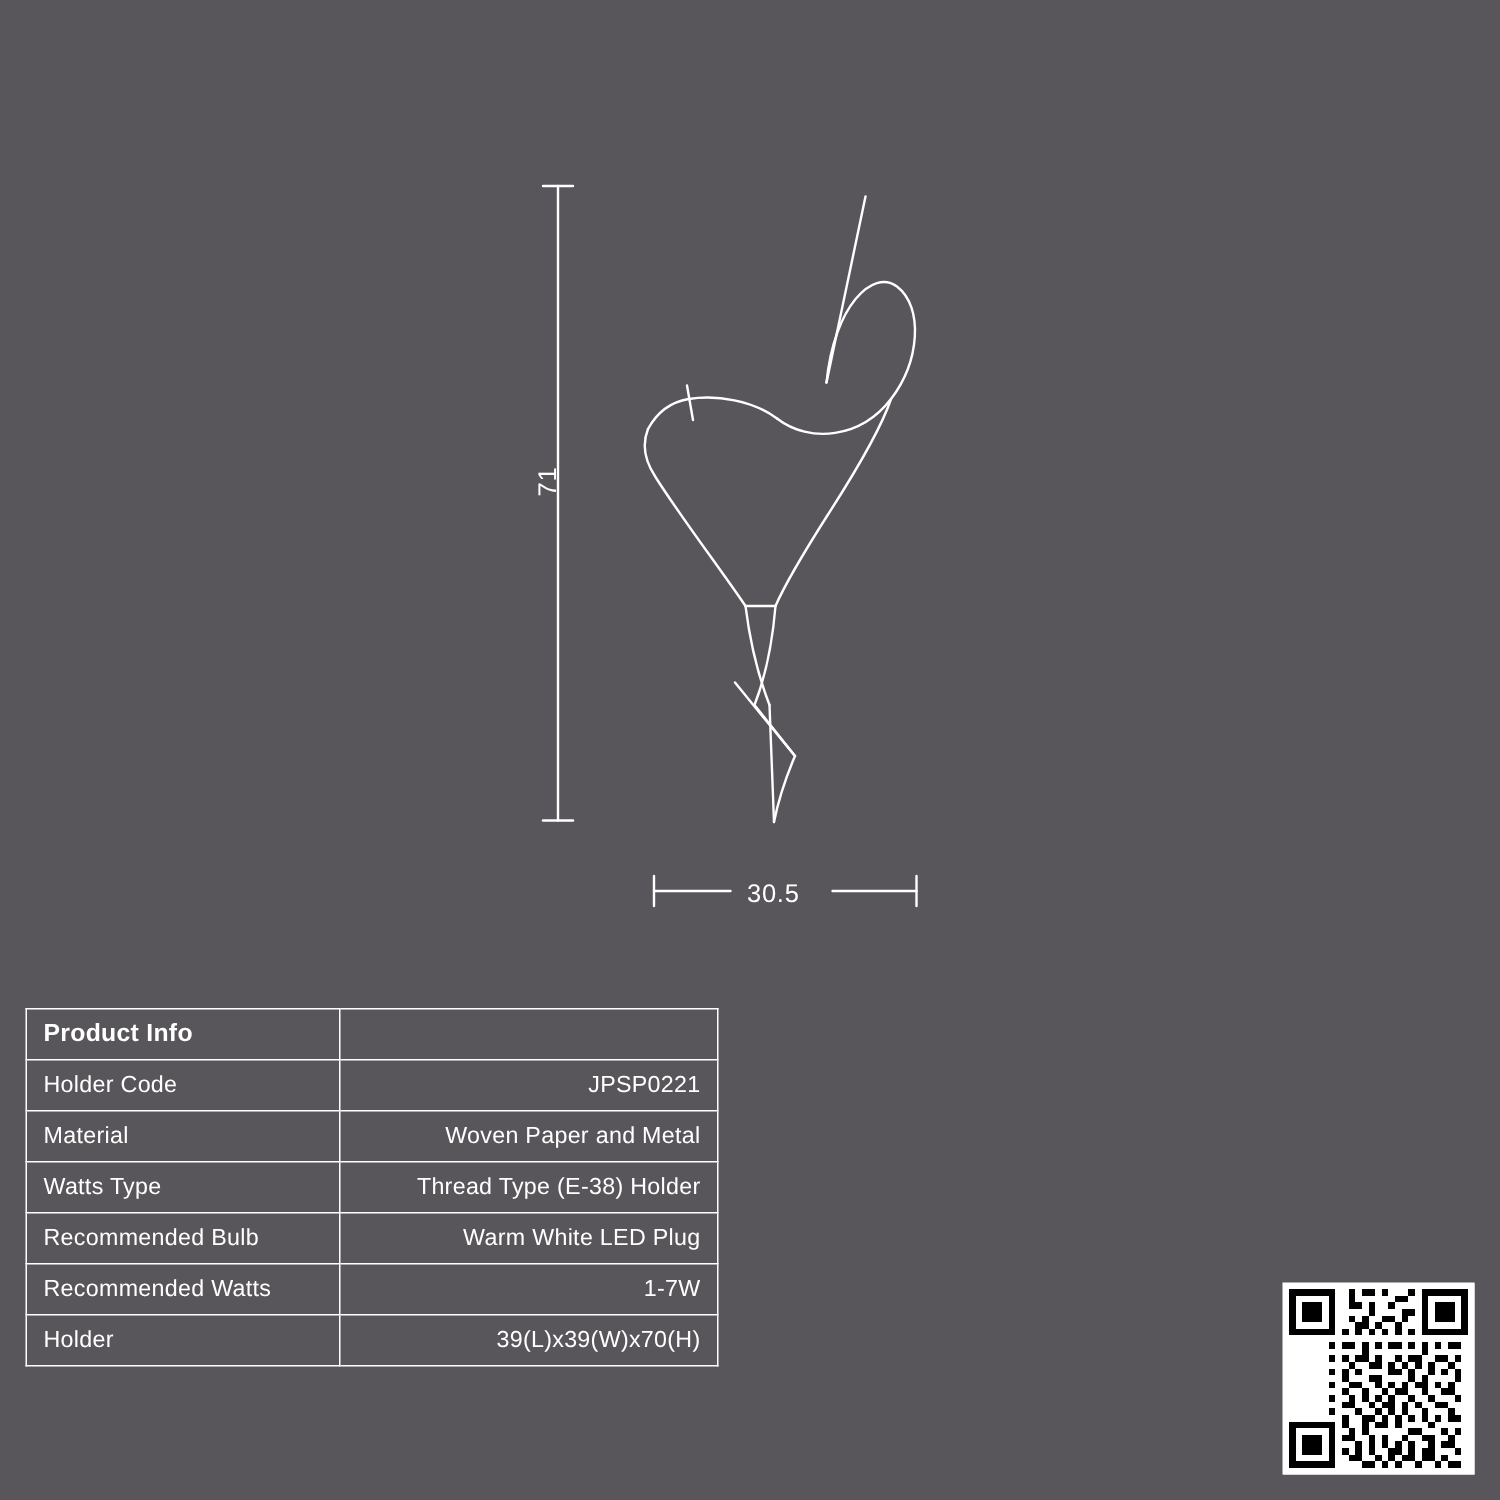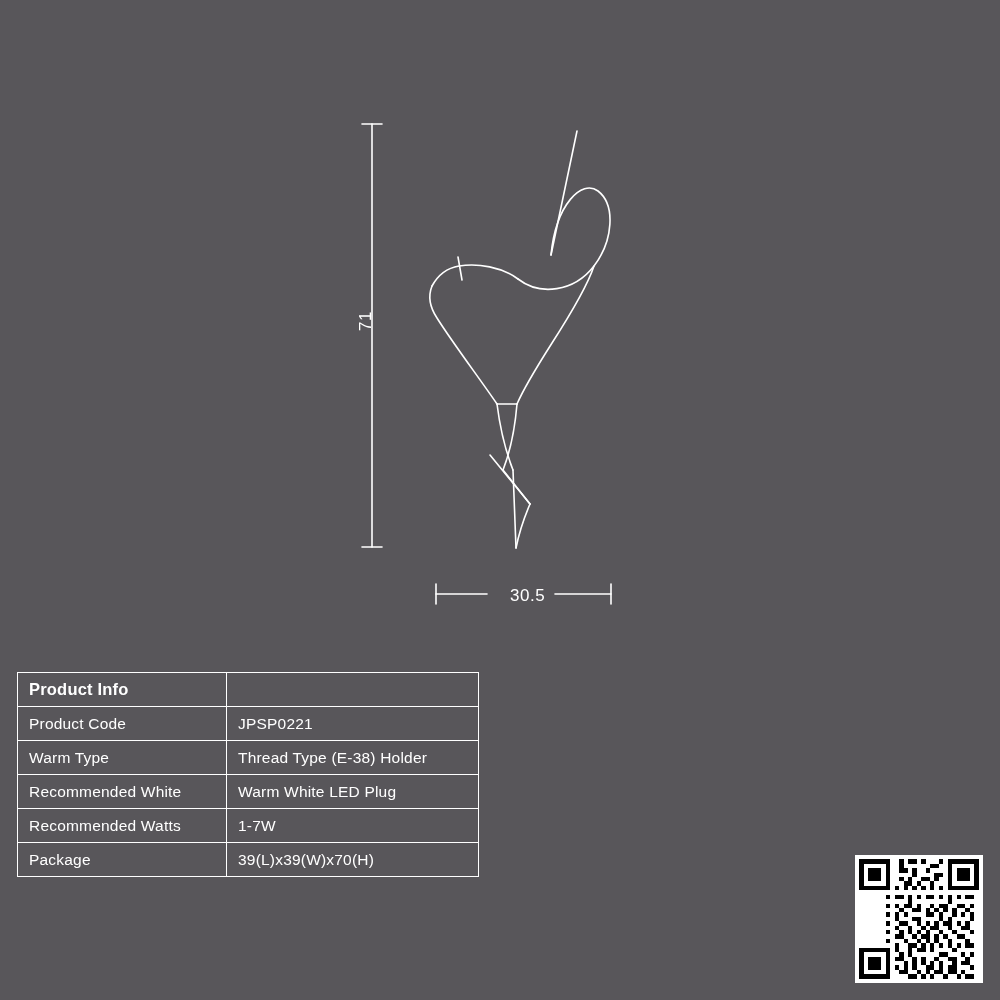"30.5" .dim-label.horizontal { left: 510px -> 498px }
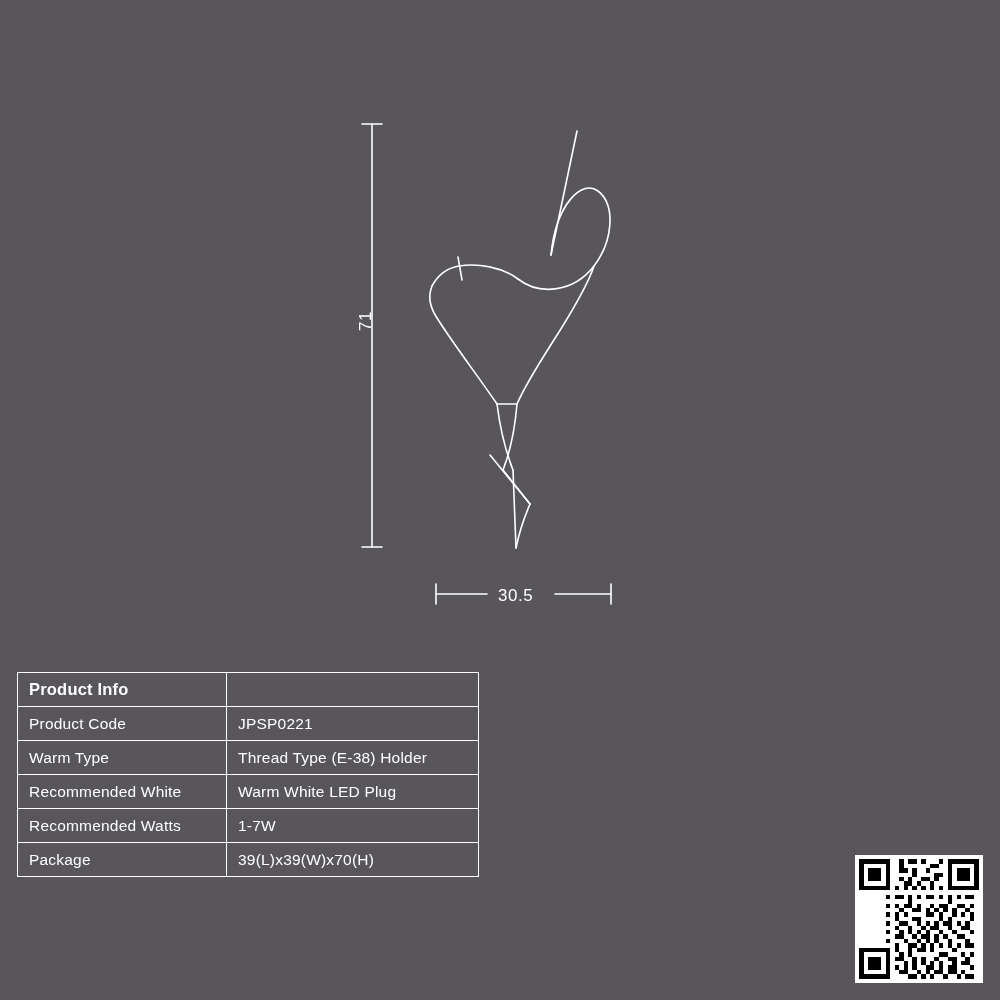"Product Code" td.col-key { text: Product -> Holder }
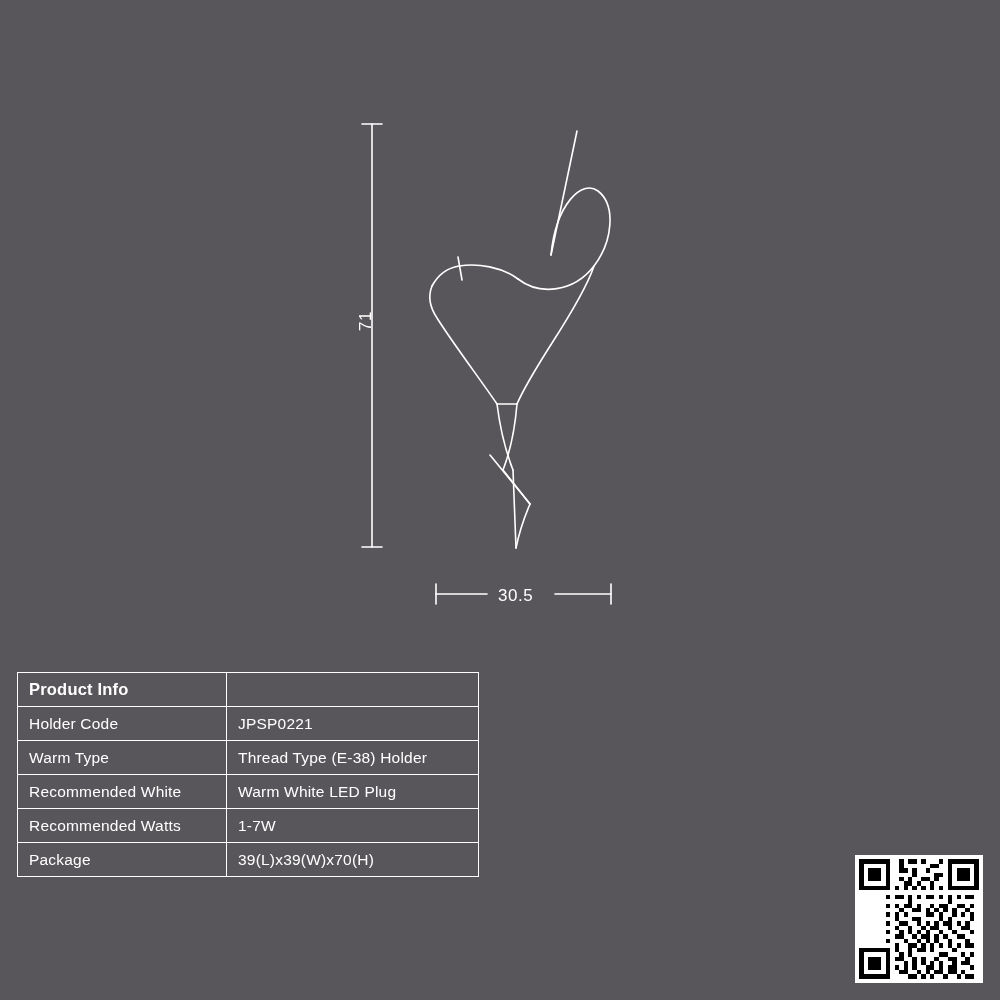"JPSP0221" .spec-table td.col-val { text-align: none -> right }
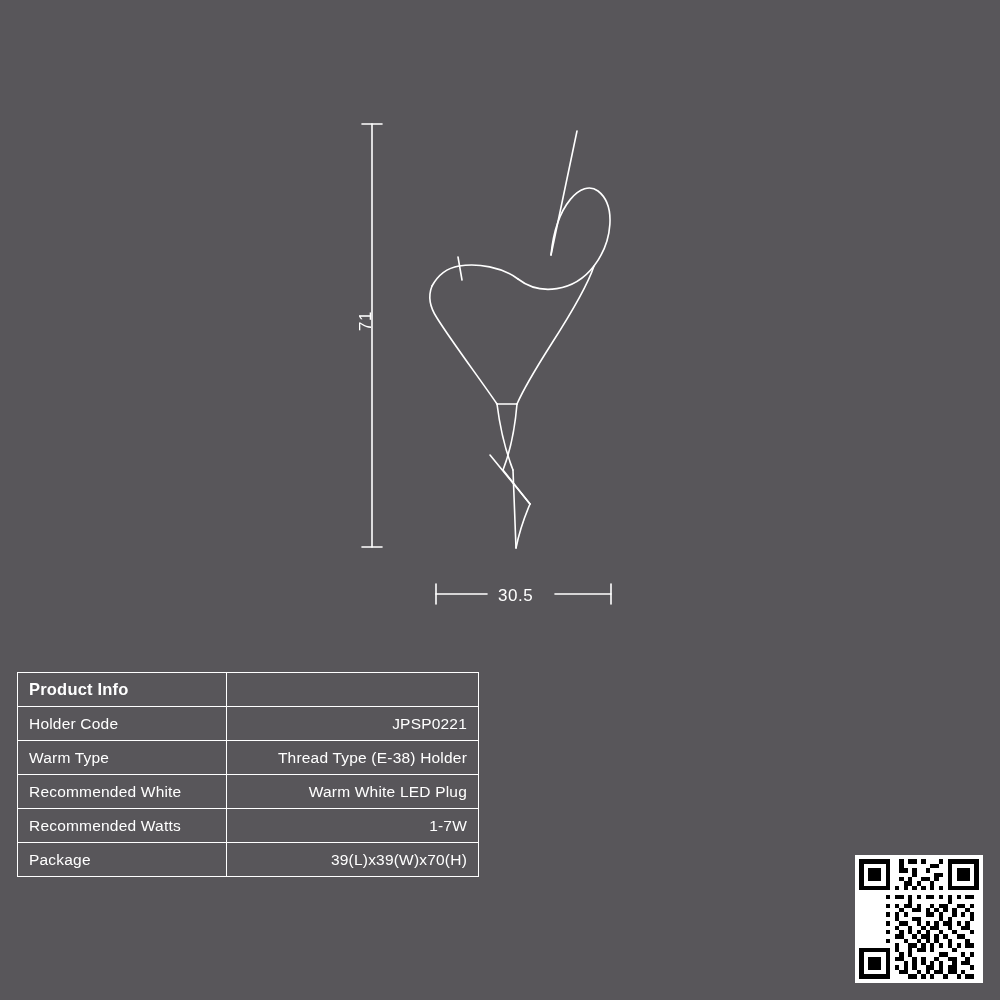"Material" tr { html: none -> <tr> <td>Material</td> <td>Woven Paper and Metal</td> </tr> }
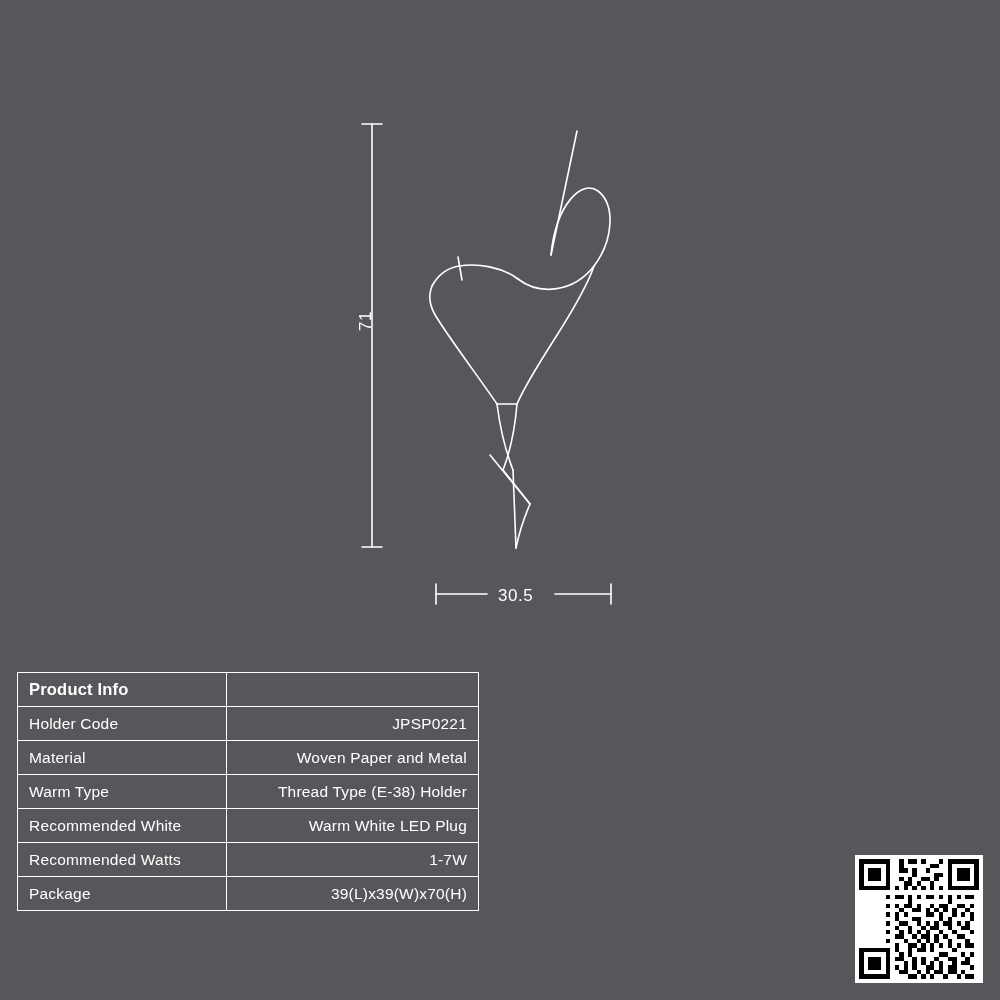"Warm Type" td.col-key { text: Warm -> Watts }
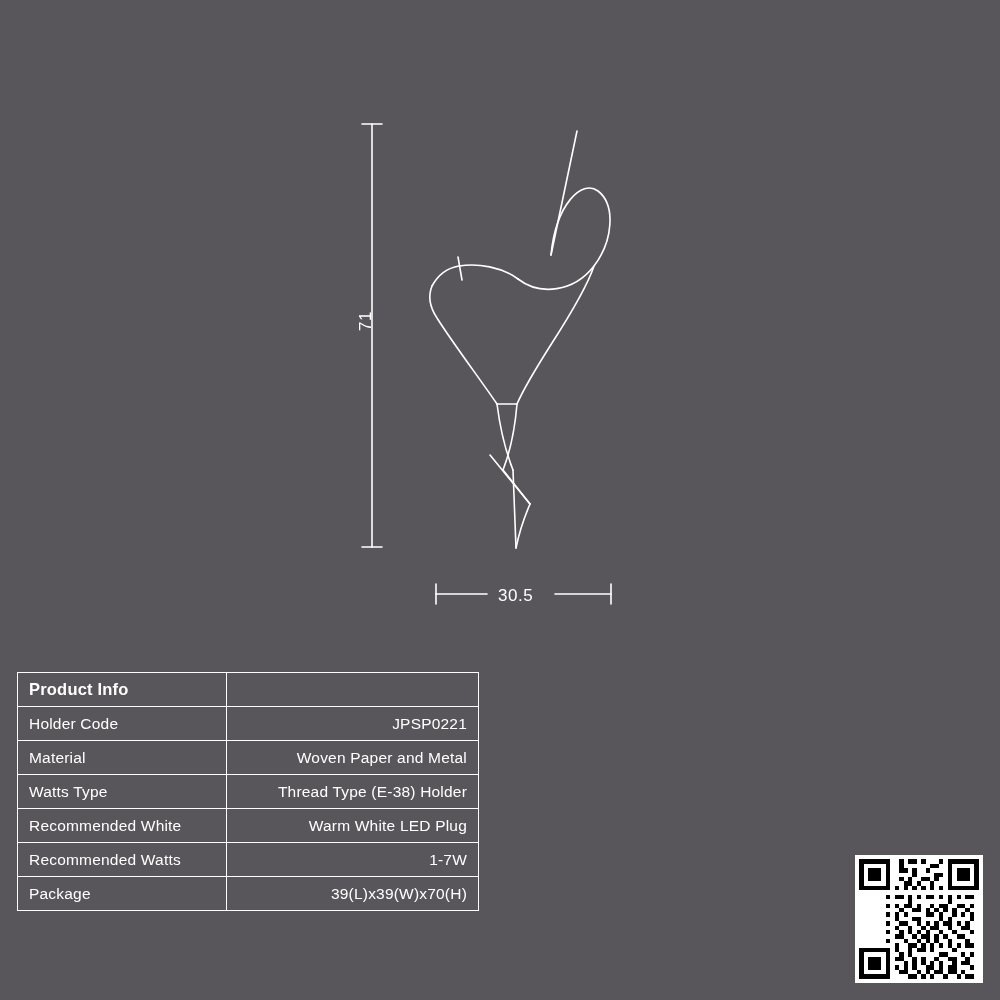"Recommended White" td.col-key { text: White -> Bulb }
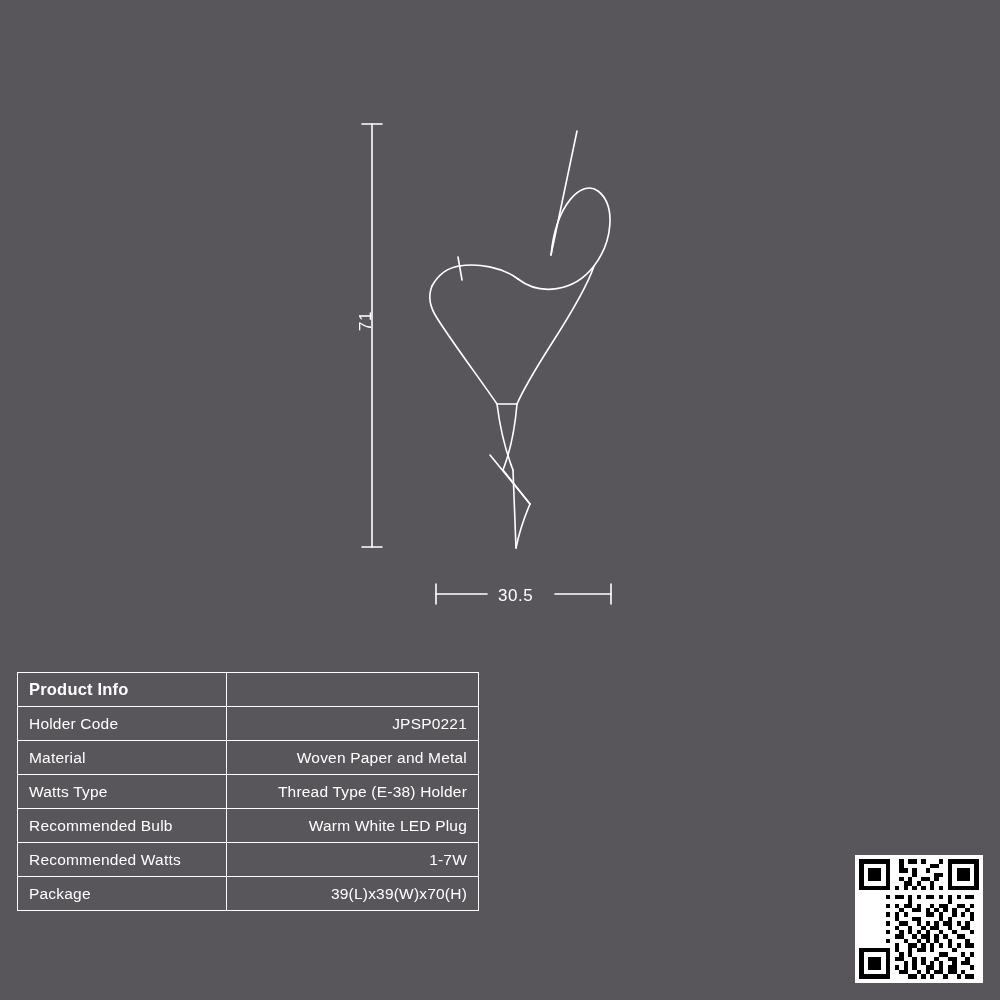"Package" td.col-key { text: Package -> Holder }
